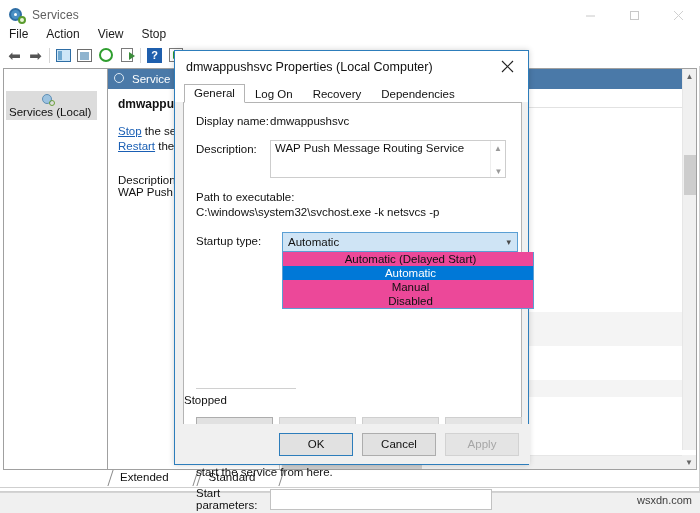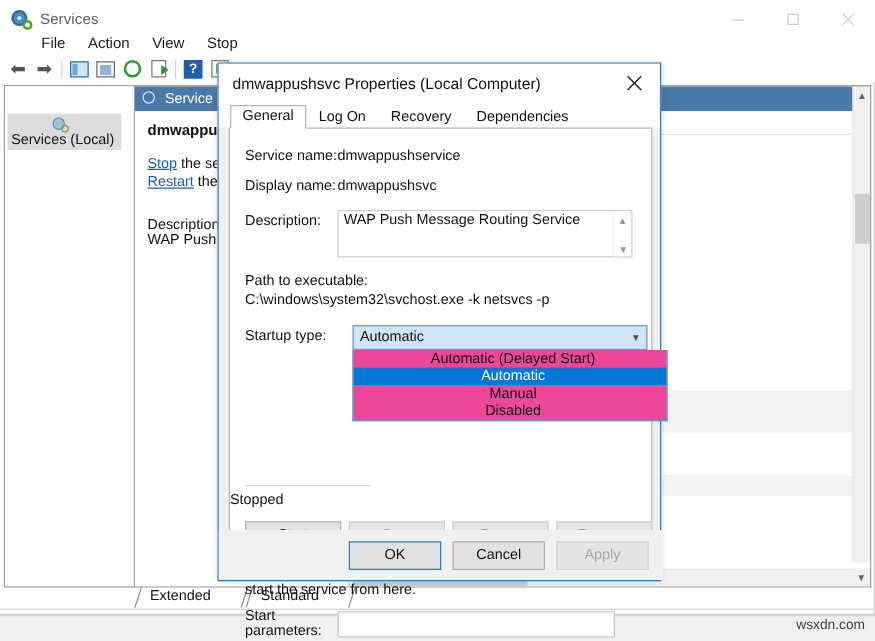"File" #menubar { padding-left: 24px -> 0 }
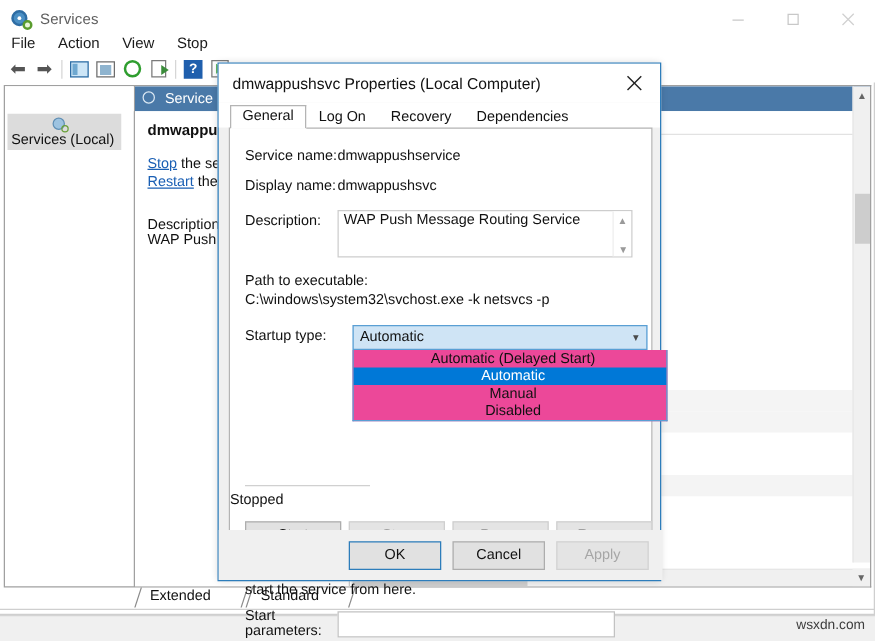"Service name:" div.frow { html: <div> <div>Service name:</div> <div>dmwappushservice</div> </div> -> none }
